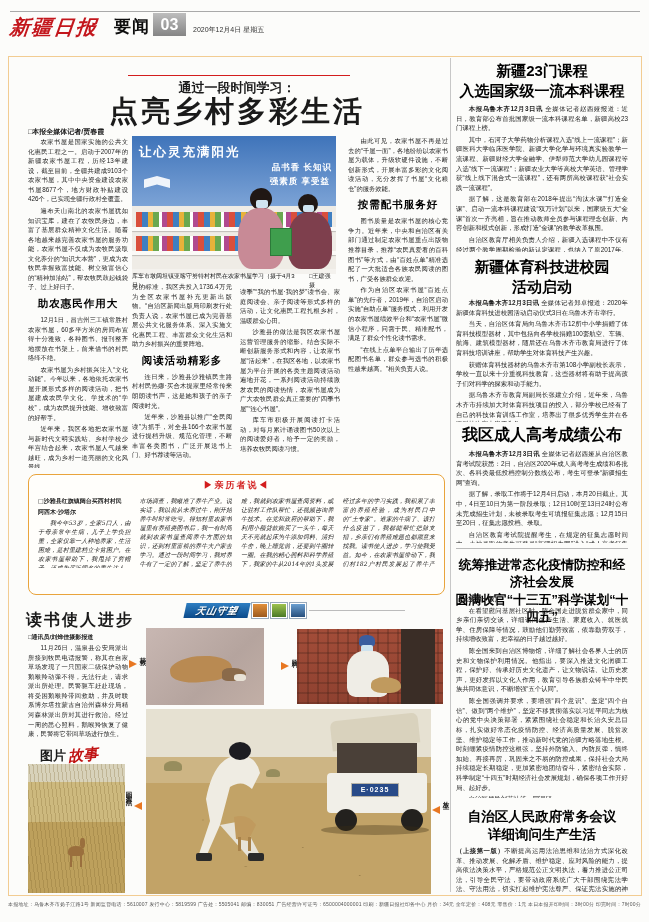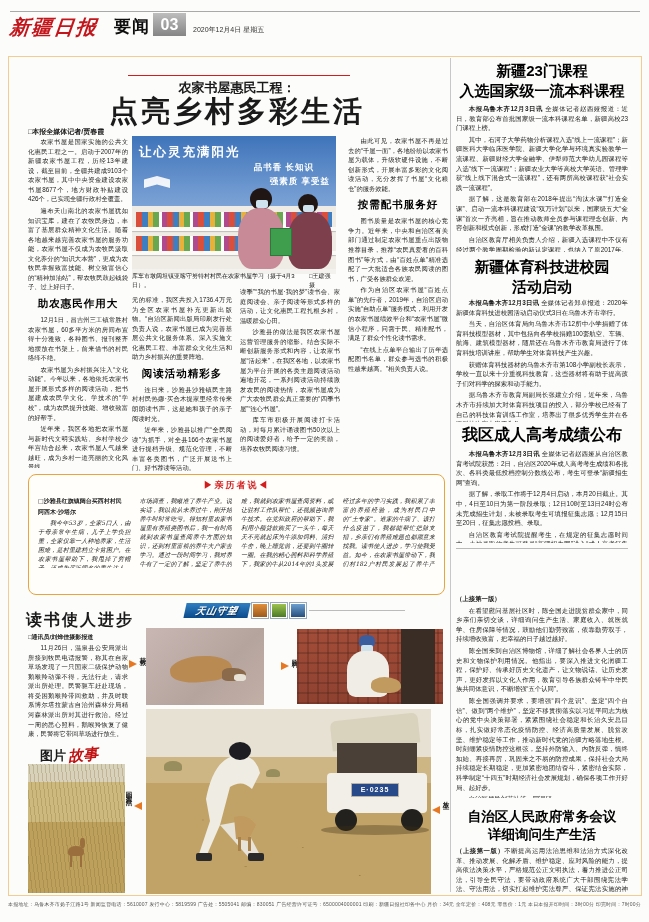"农家书屋惠民工程：" div.abs { text: 农家书屋惠民工程 -> 通过一段时间学习 }
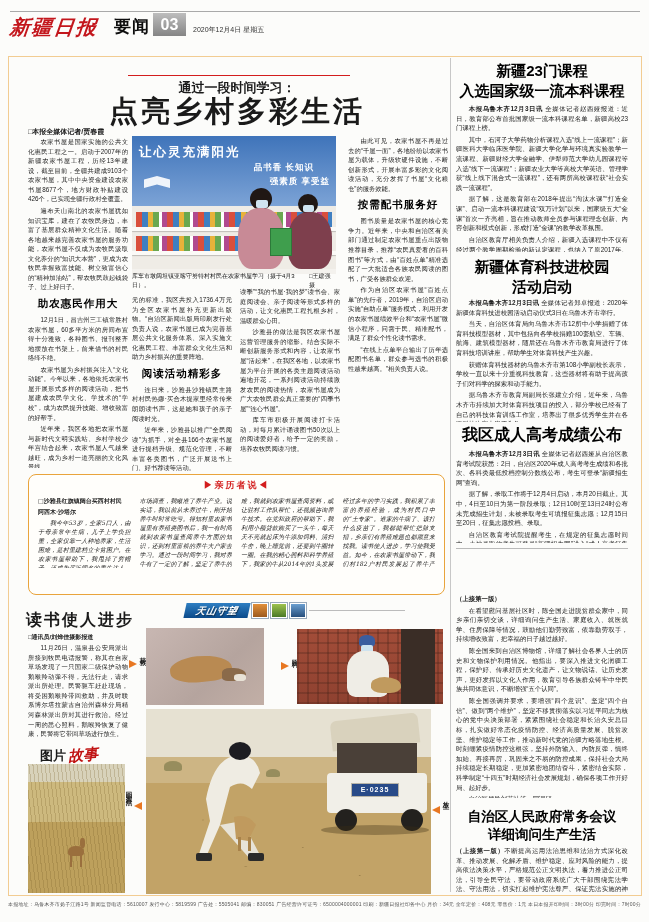"品书香 长知识" .pm-l2 { right: 22px -> 4px }
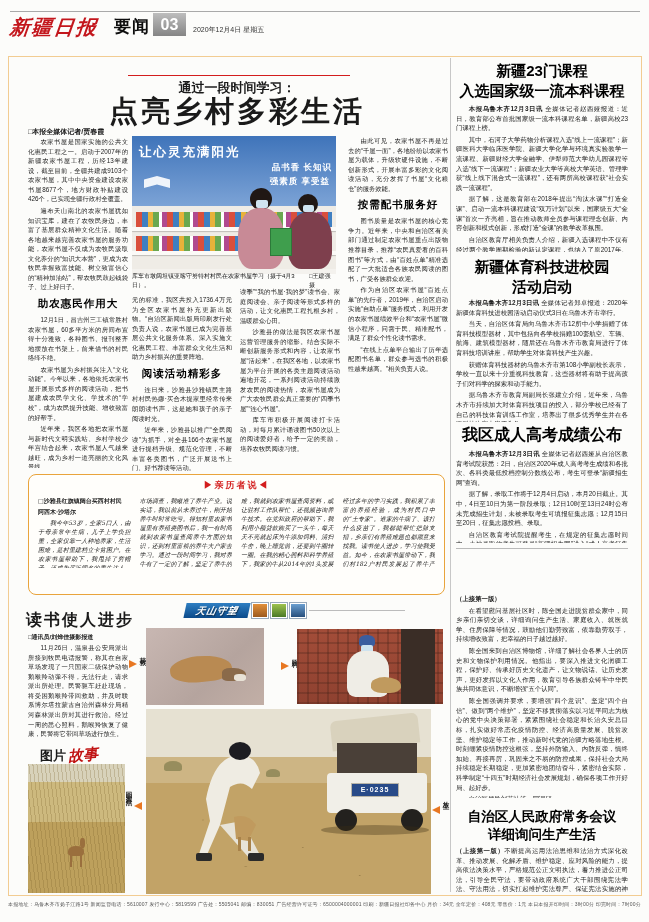"阅读活动精彩多" div.col { top: 295px -> 282px }
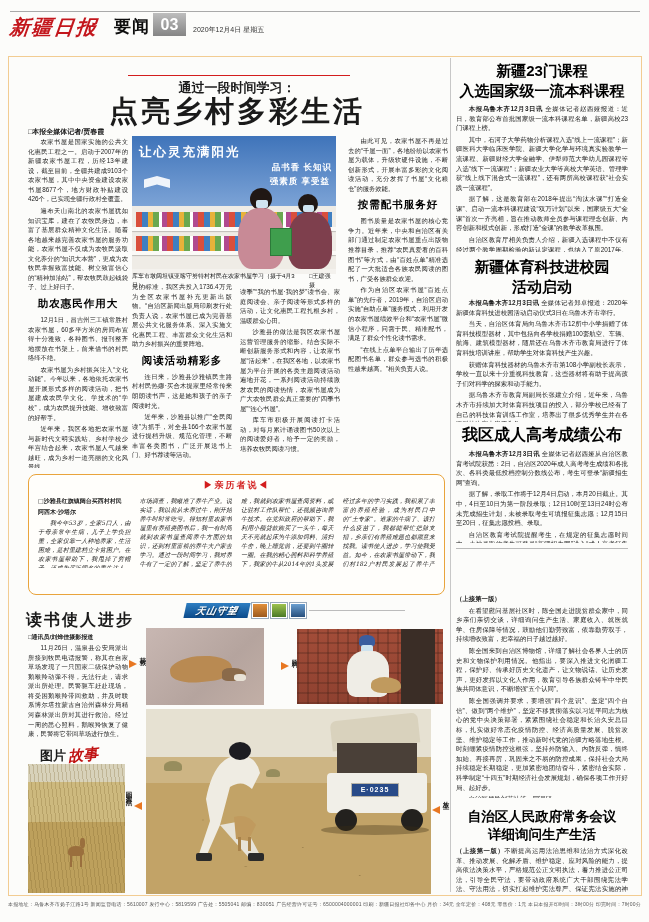"统筹推进常态化疫情防控和经济社会发展" div.rh { html: none -> <div> <div>统筹推进常态化疫情防控和经济社会发展</div> <div>圆满收官“十三五”科学谋划“十四五”</div> </div> }
